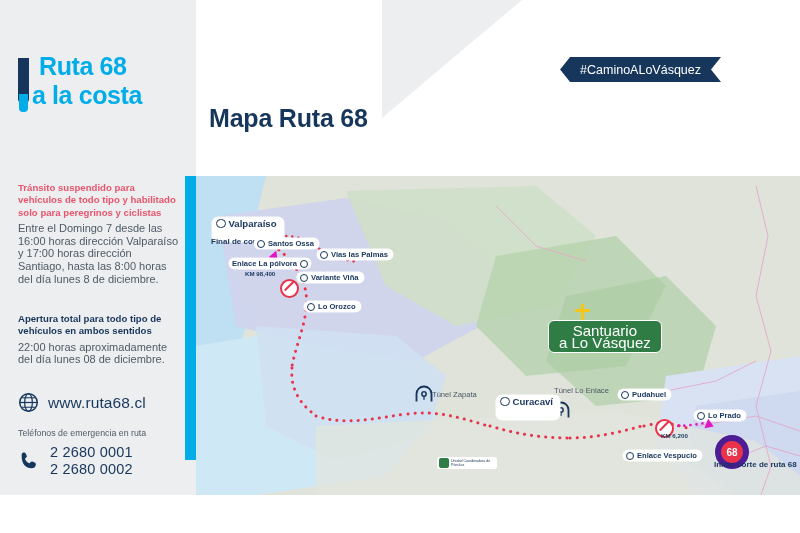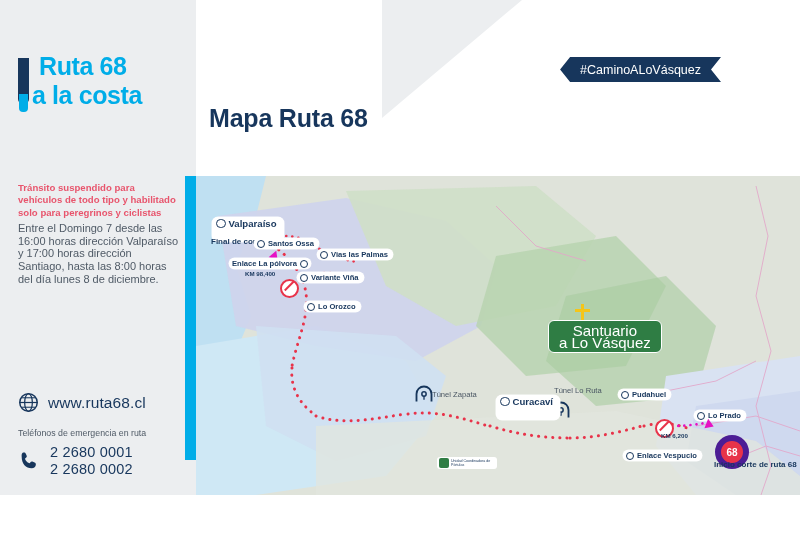"Apertura total para todo tipo" div.sb-block { html: none -> <div> <p>Apertura total para todo tipo de vehículos en ambos sentidos</p> <p>22:00 horas aproximadamente del día lunes 08 de diciembre.</p> </div> }
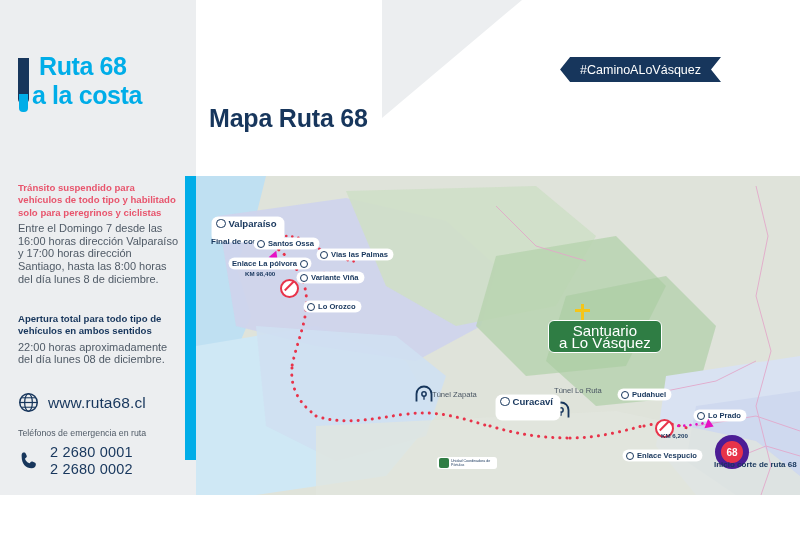"Túnel Lo Ruta" span { text: Ruta -> Enlace }
